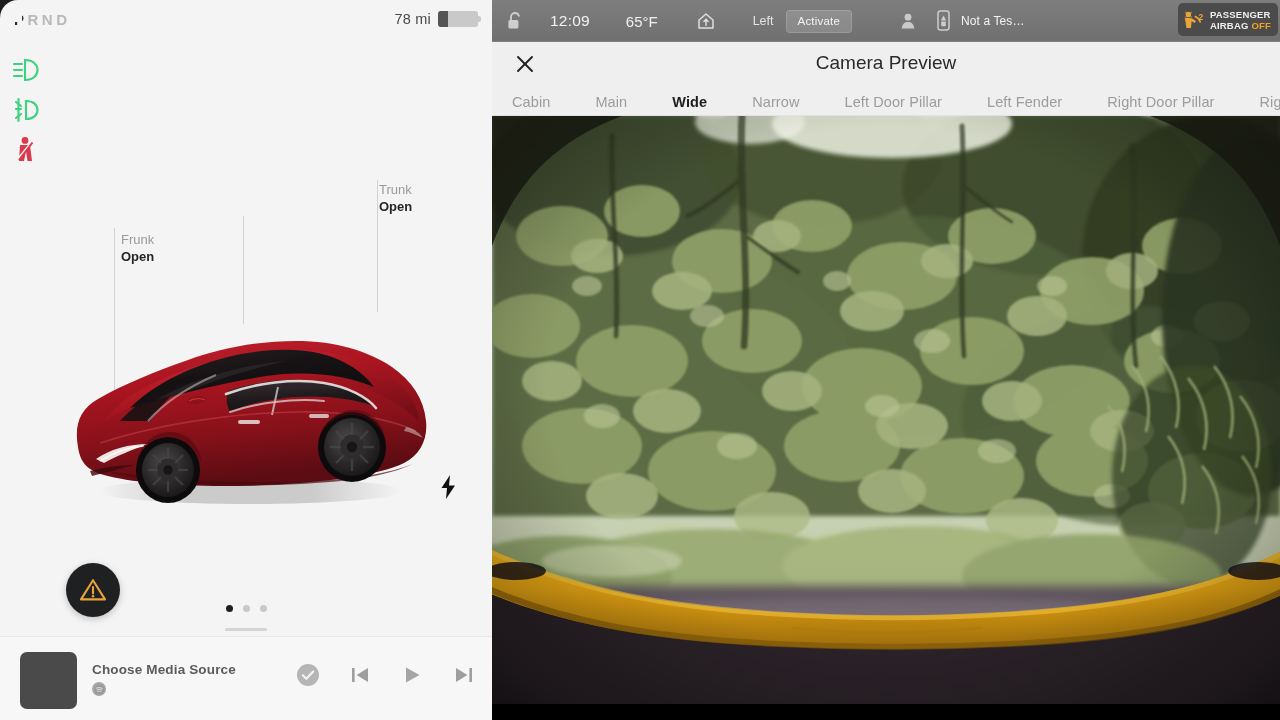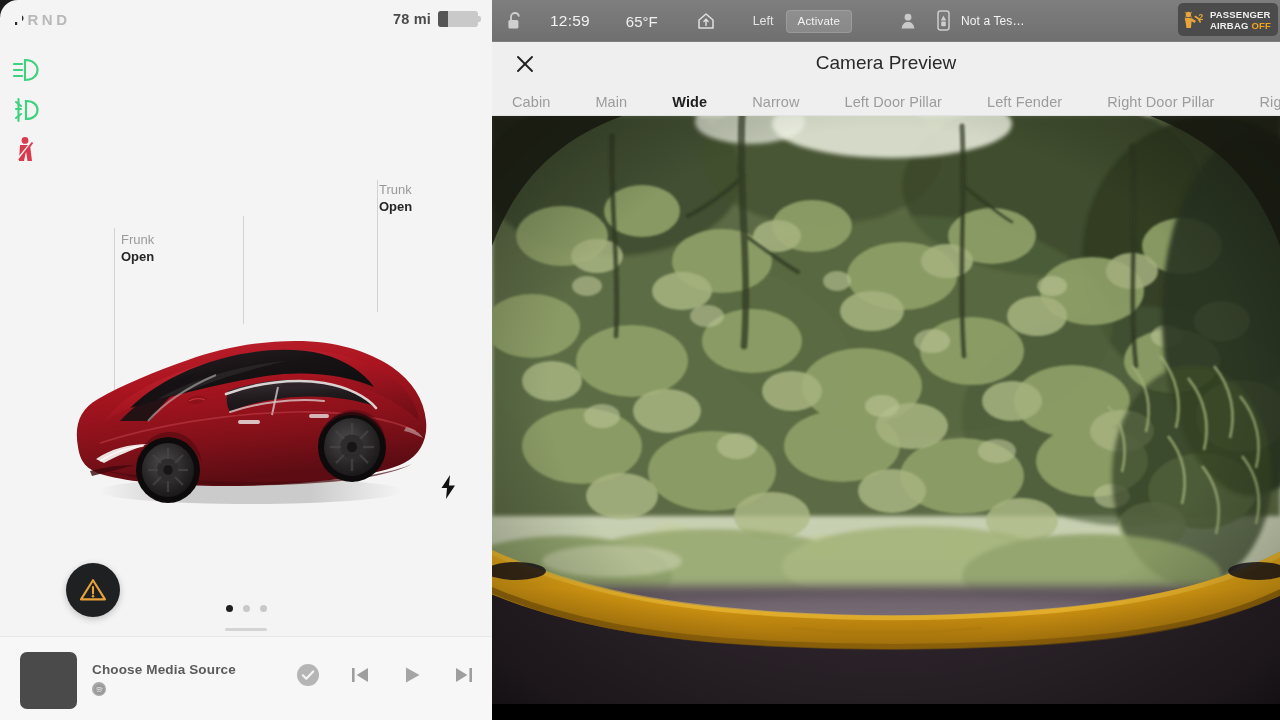"78 mi" #range-text { font-weight: 700 -> 400 }
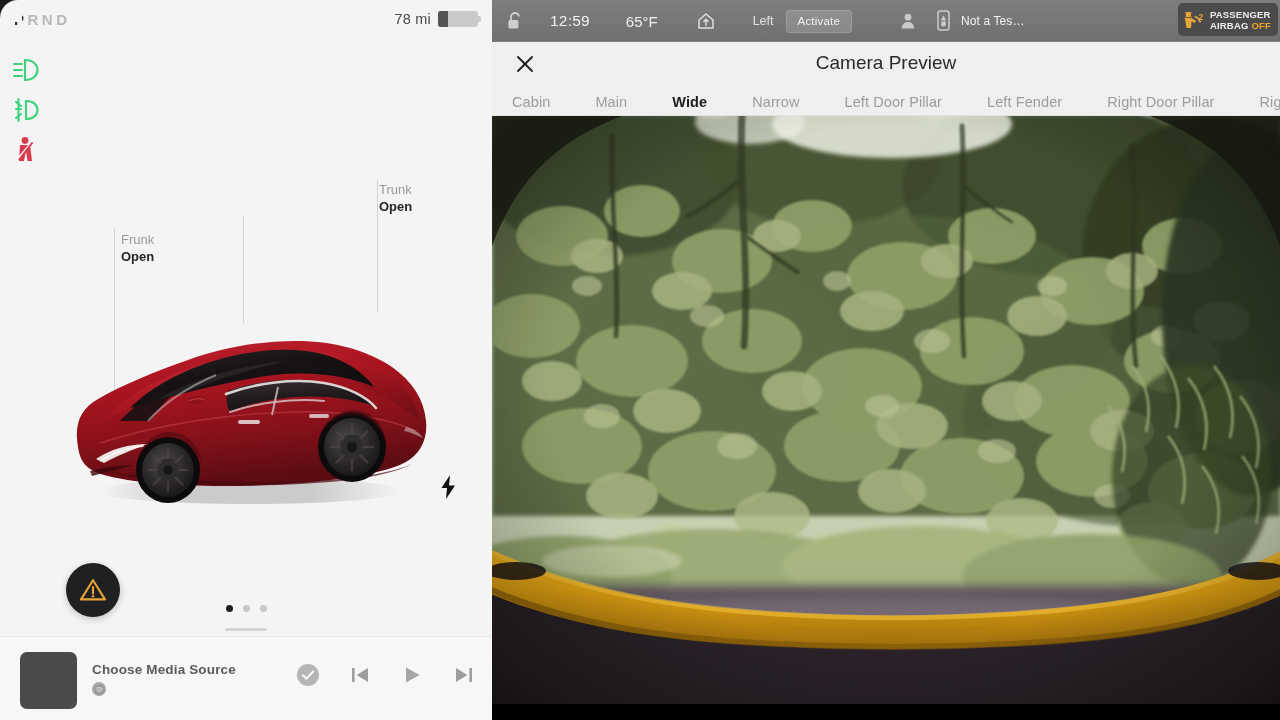"12:59" div { text: 12:59 -> 12:09 }
